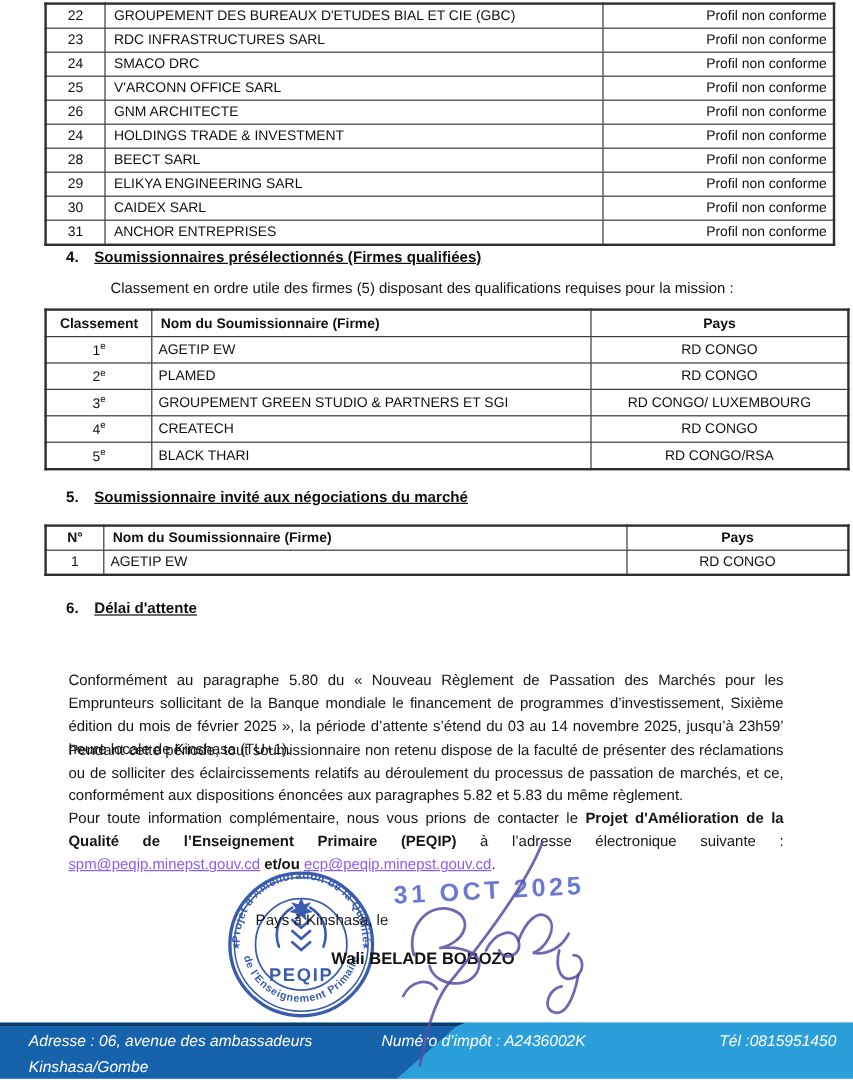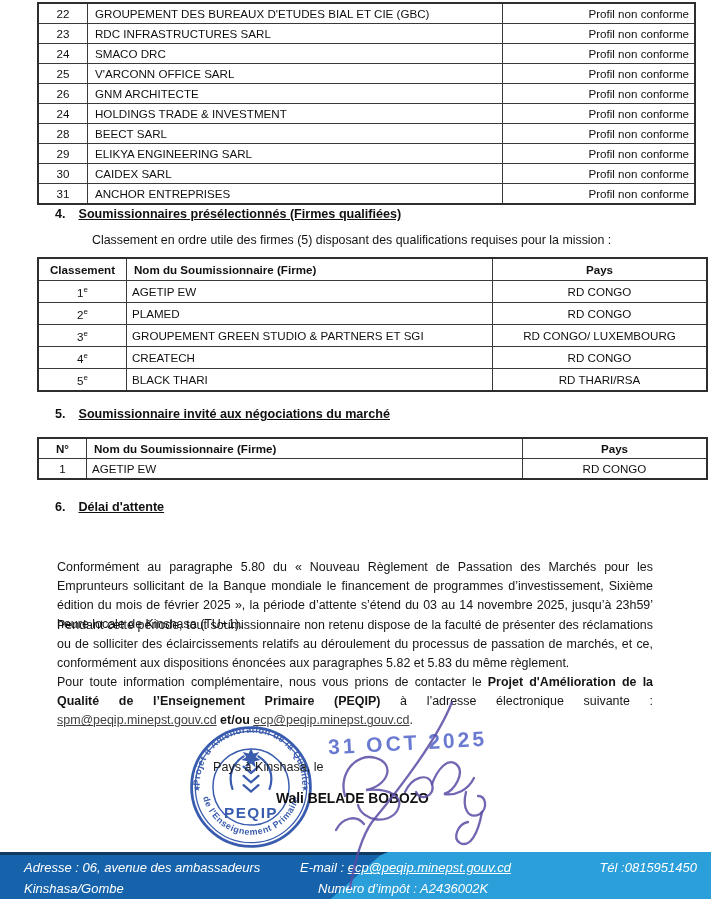"RD THARI/RSA" td.col-pays { text: THARI/RSA -> CONGO/RSA }
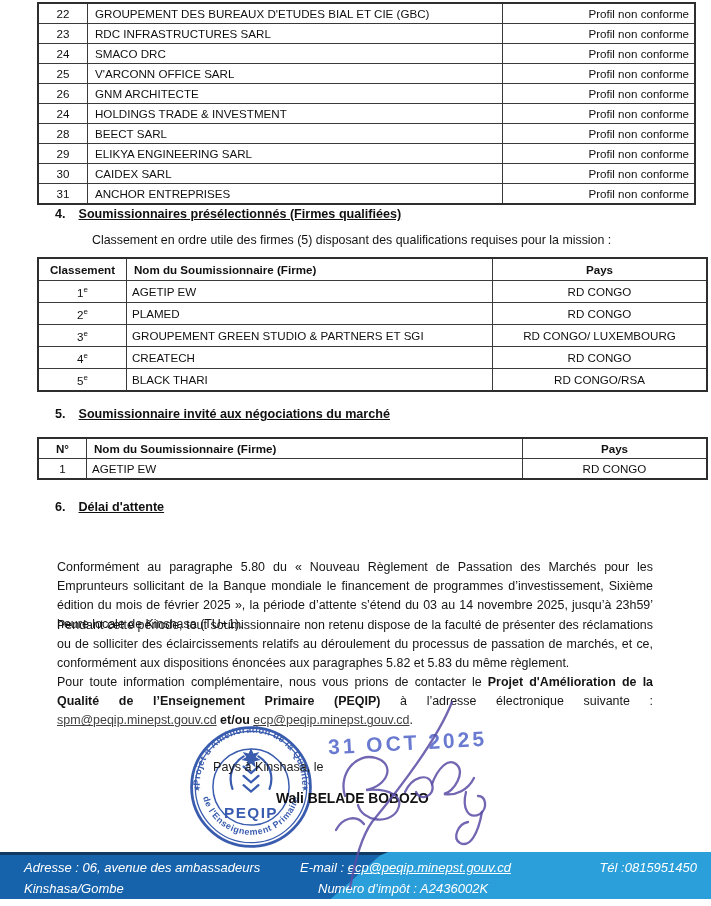"spm@peqip.minepst.gouv.cd" .para a,.para .email { color: #404040 -> #8b5cf6 }
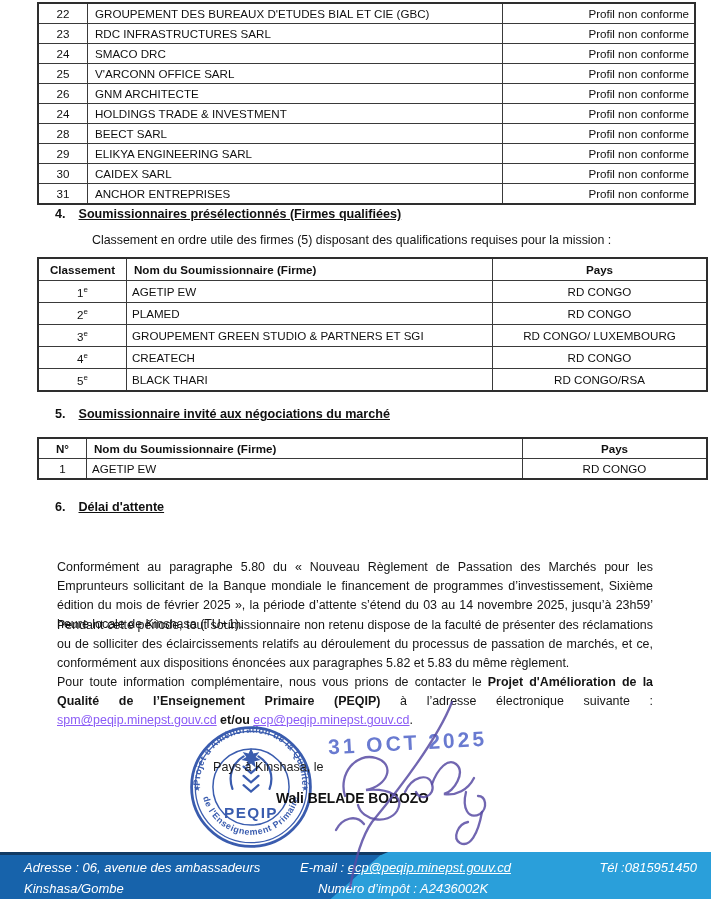"E-mail : ecp@peqip.minepst.gouv.cd" div { html: <div><span>E-mail : </span><span>ecp@peqip.minepst.gouv.cd</span></div> -> none }
